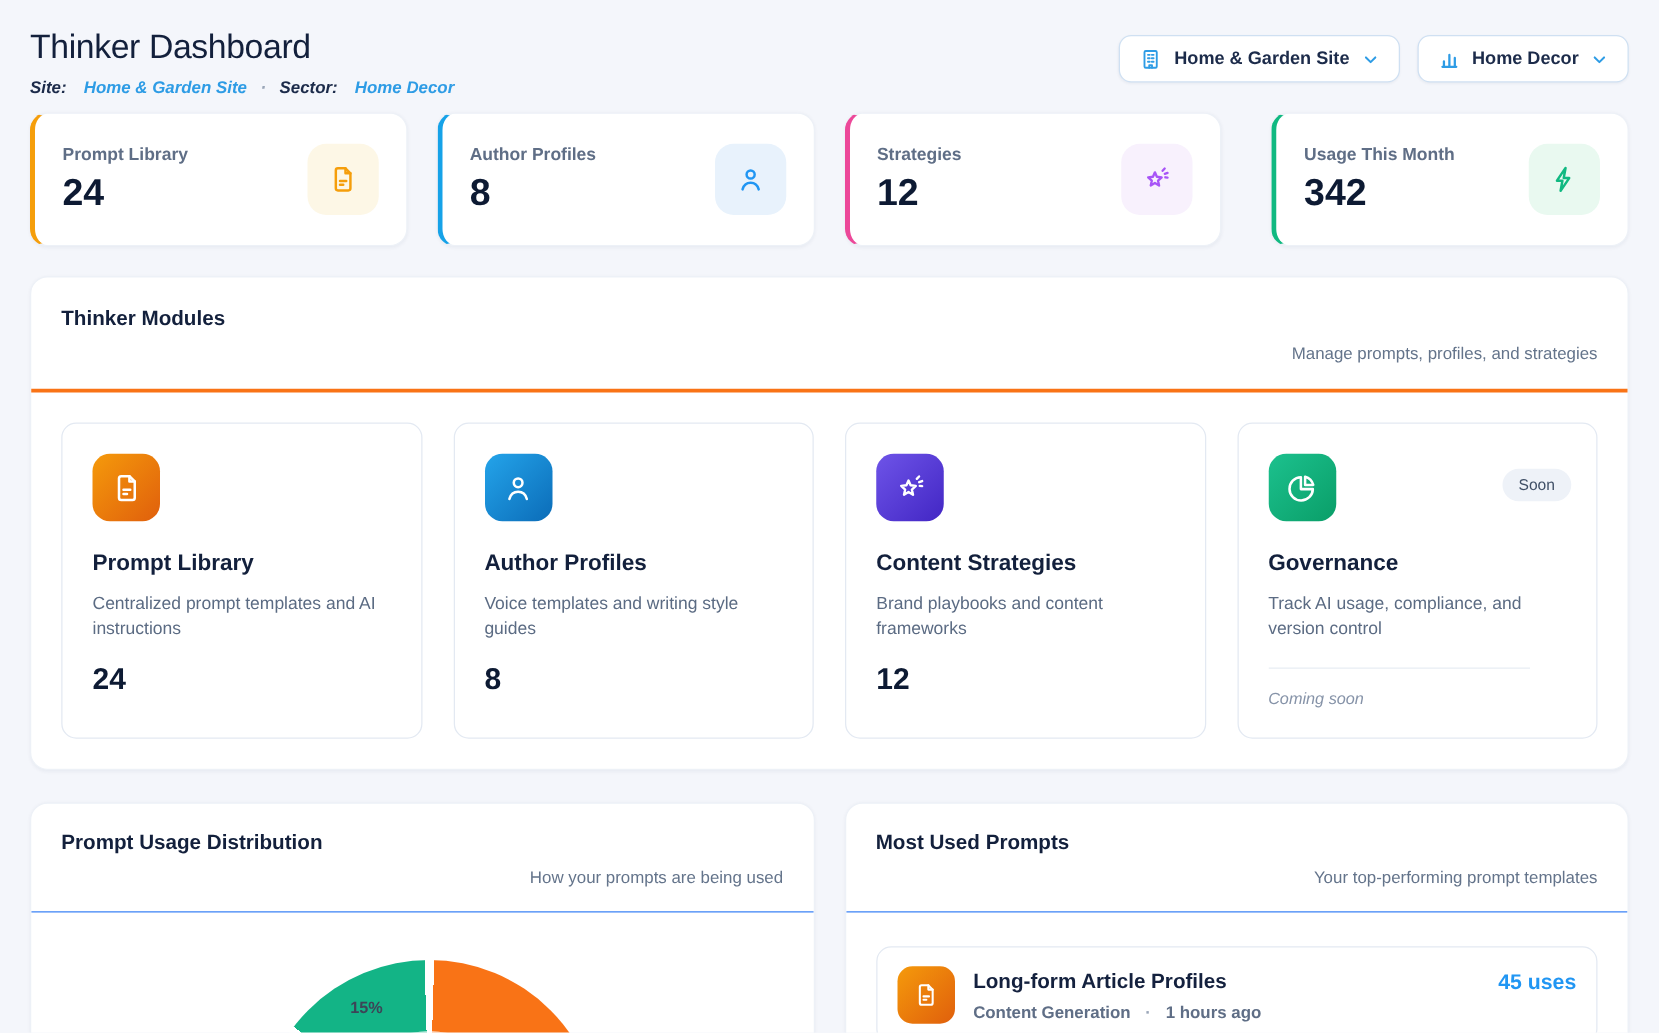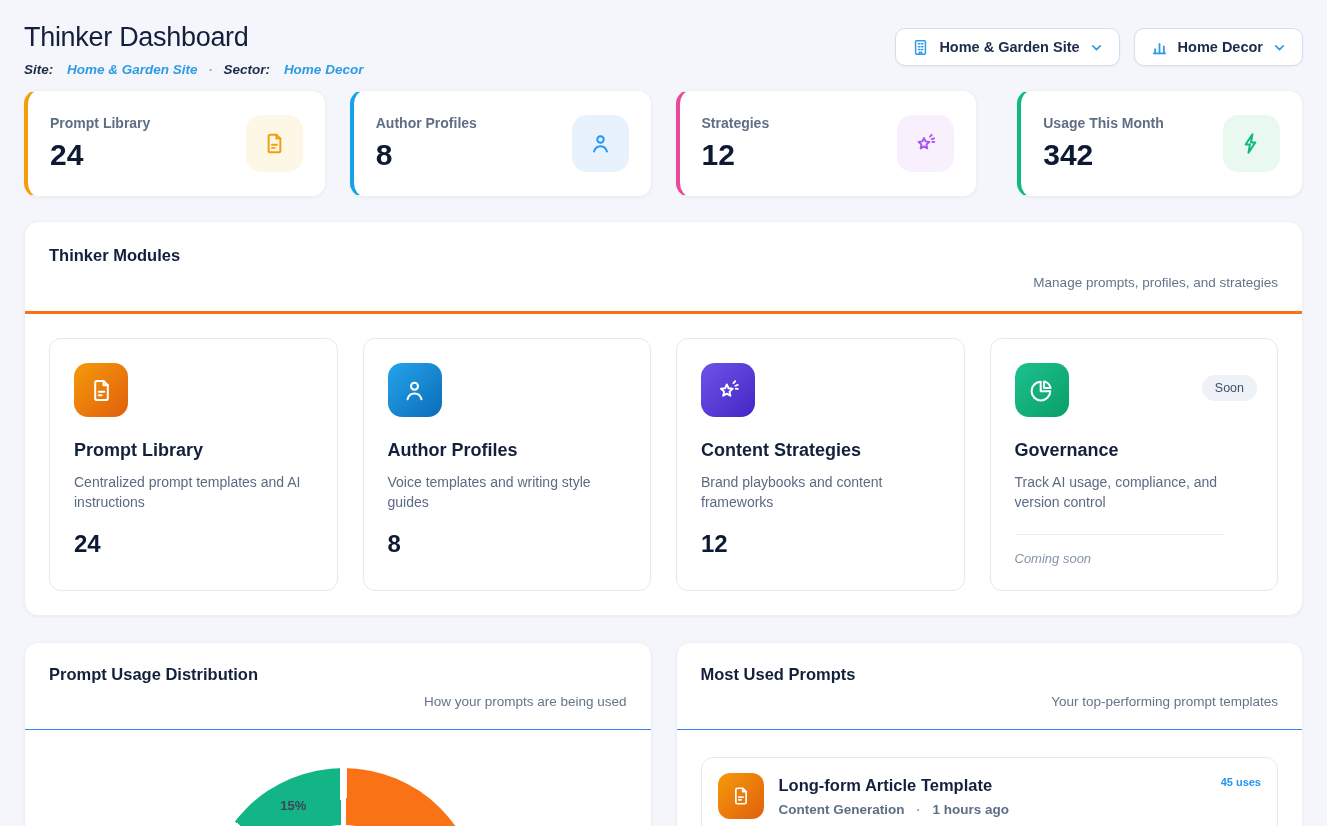"Long-form Article Template" div.prompt-title { text: Template -> Profiles }
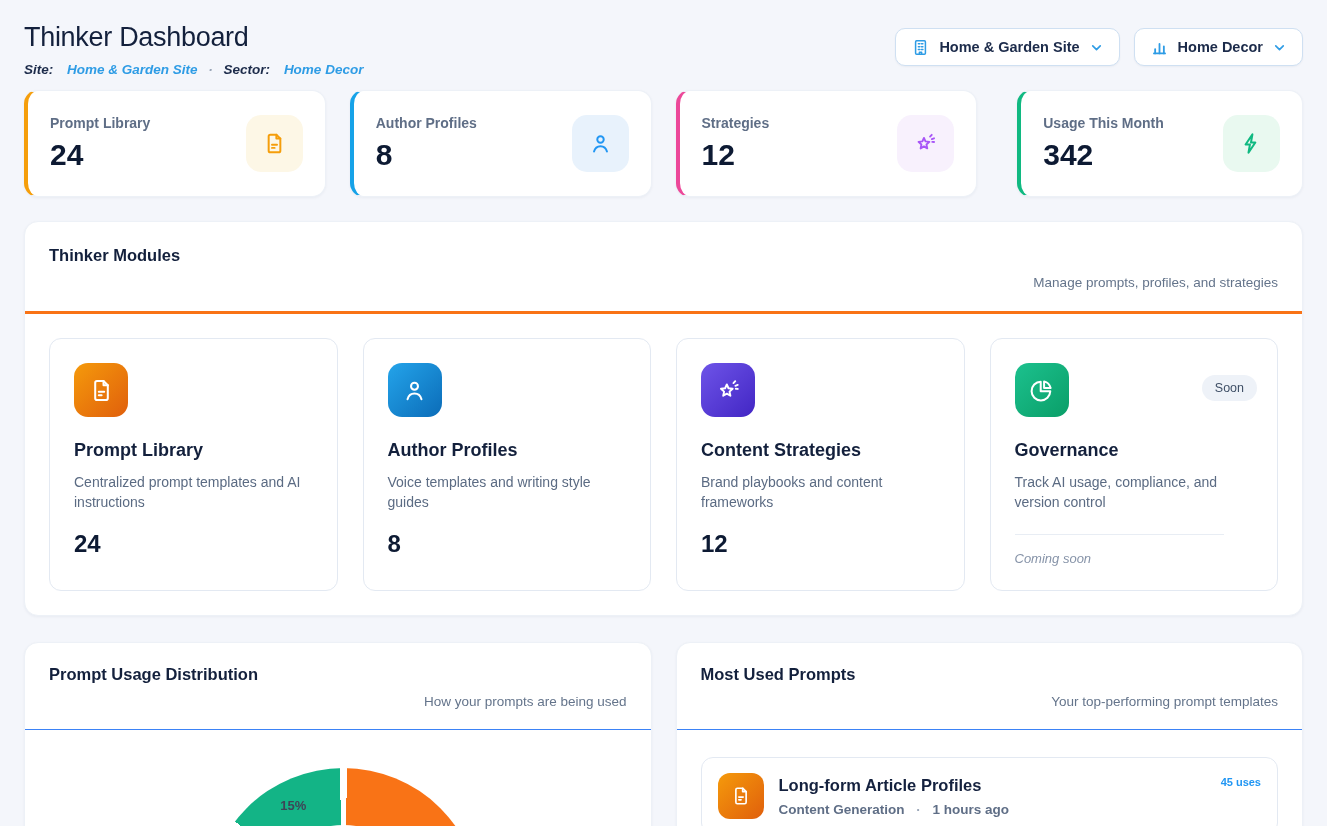"45 uses" .prompt-uses { font-size: 11px -> 17px }
